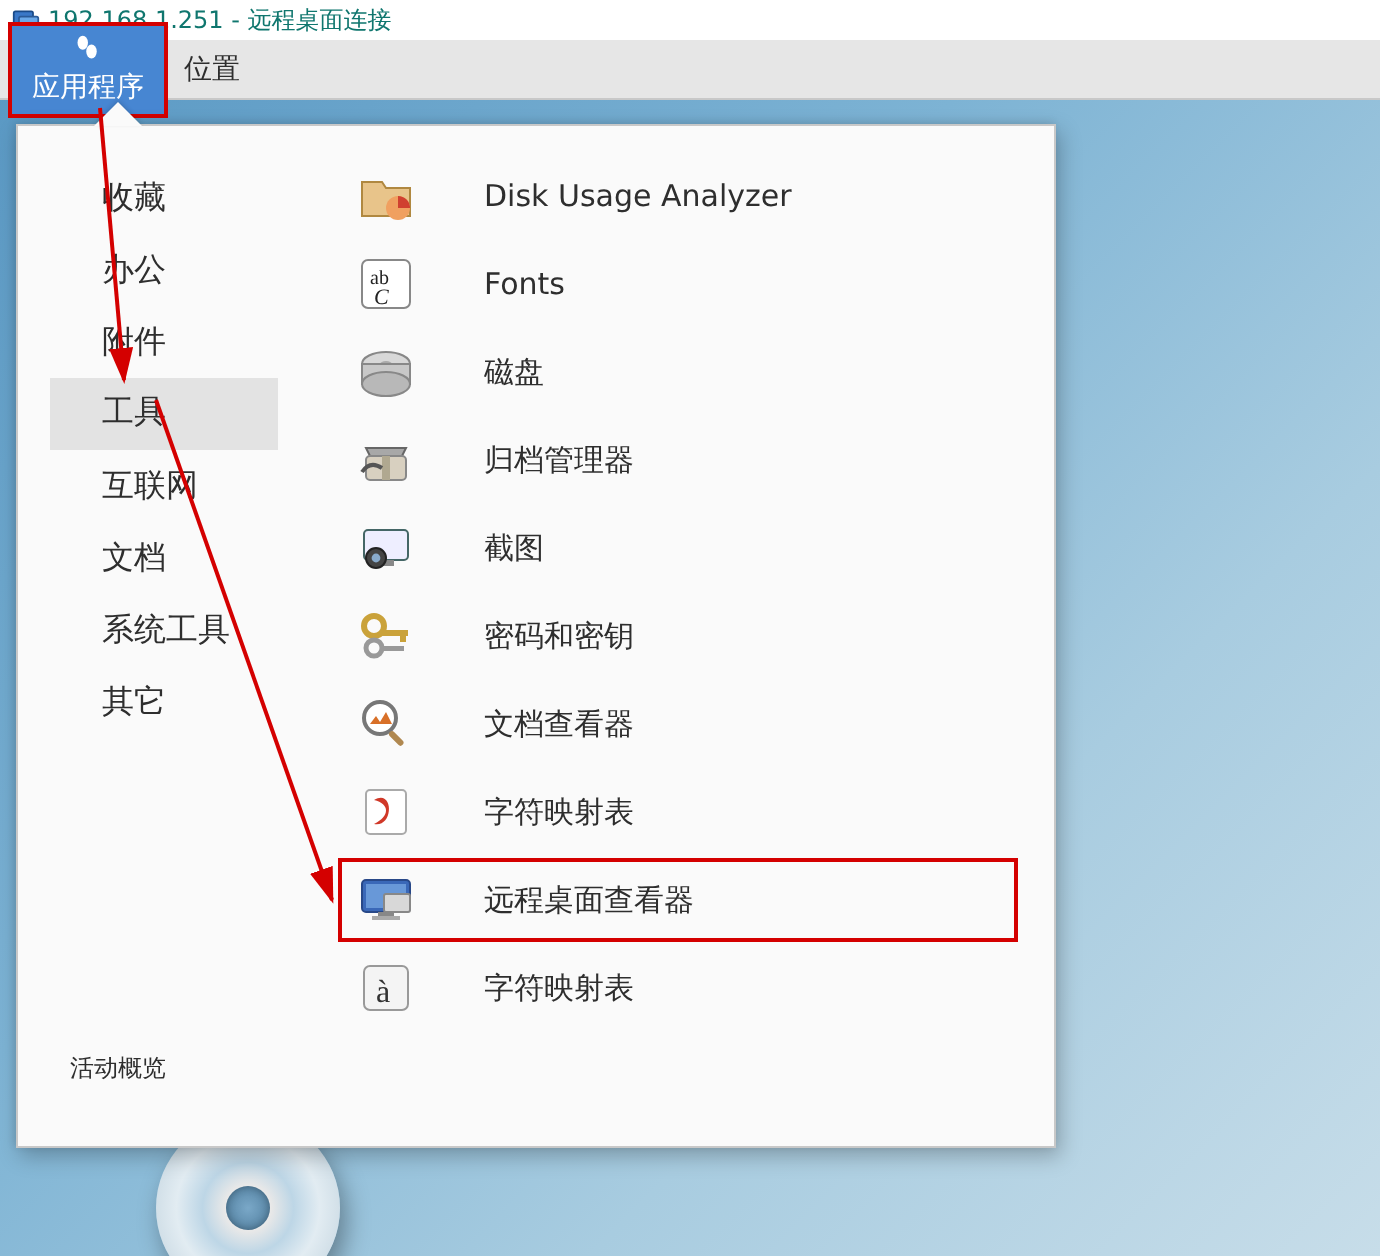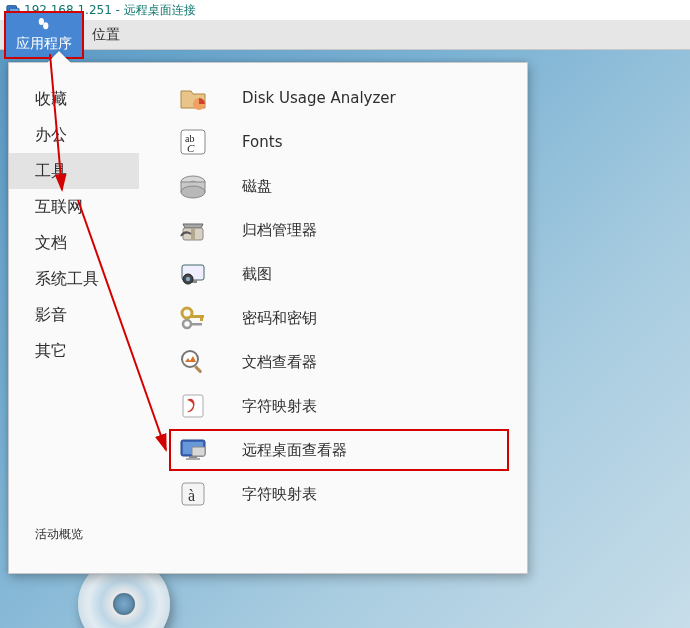"收藏" .cat-list { padding-left: none -> 16px }
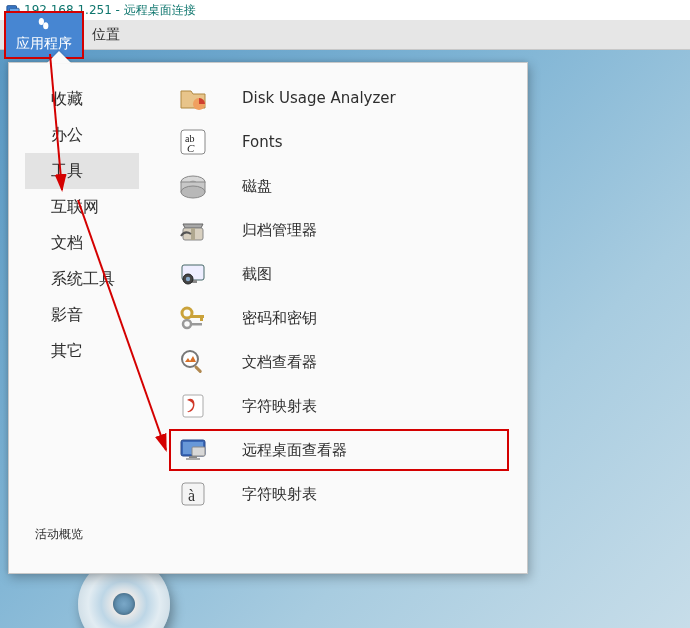"附件" div.cat-item { html: none -> <div><span>附件</span></div> }
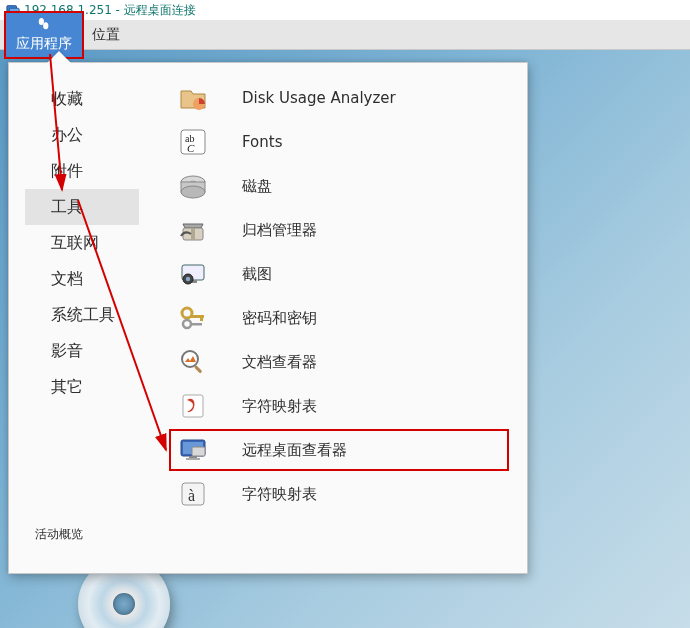"影音" div.cat-item { html: <div><span>影音</span></div> -> none }
